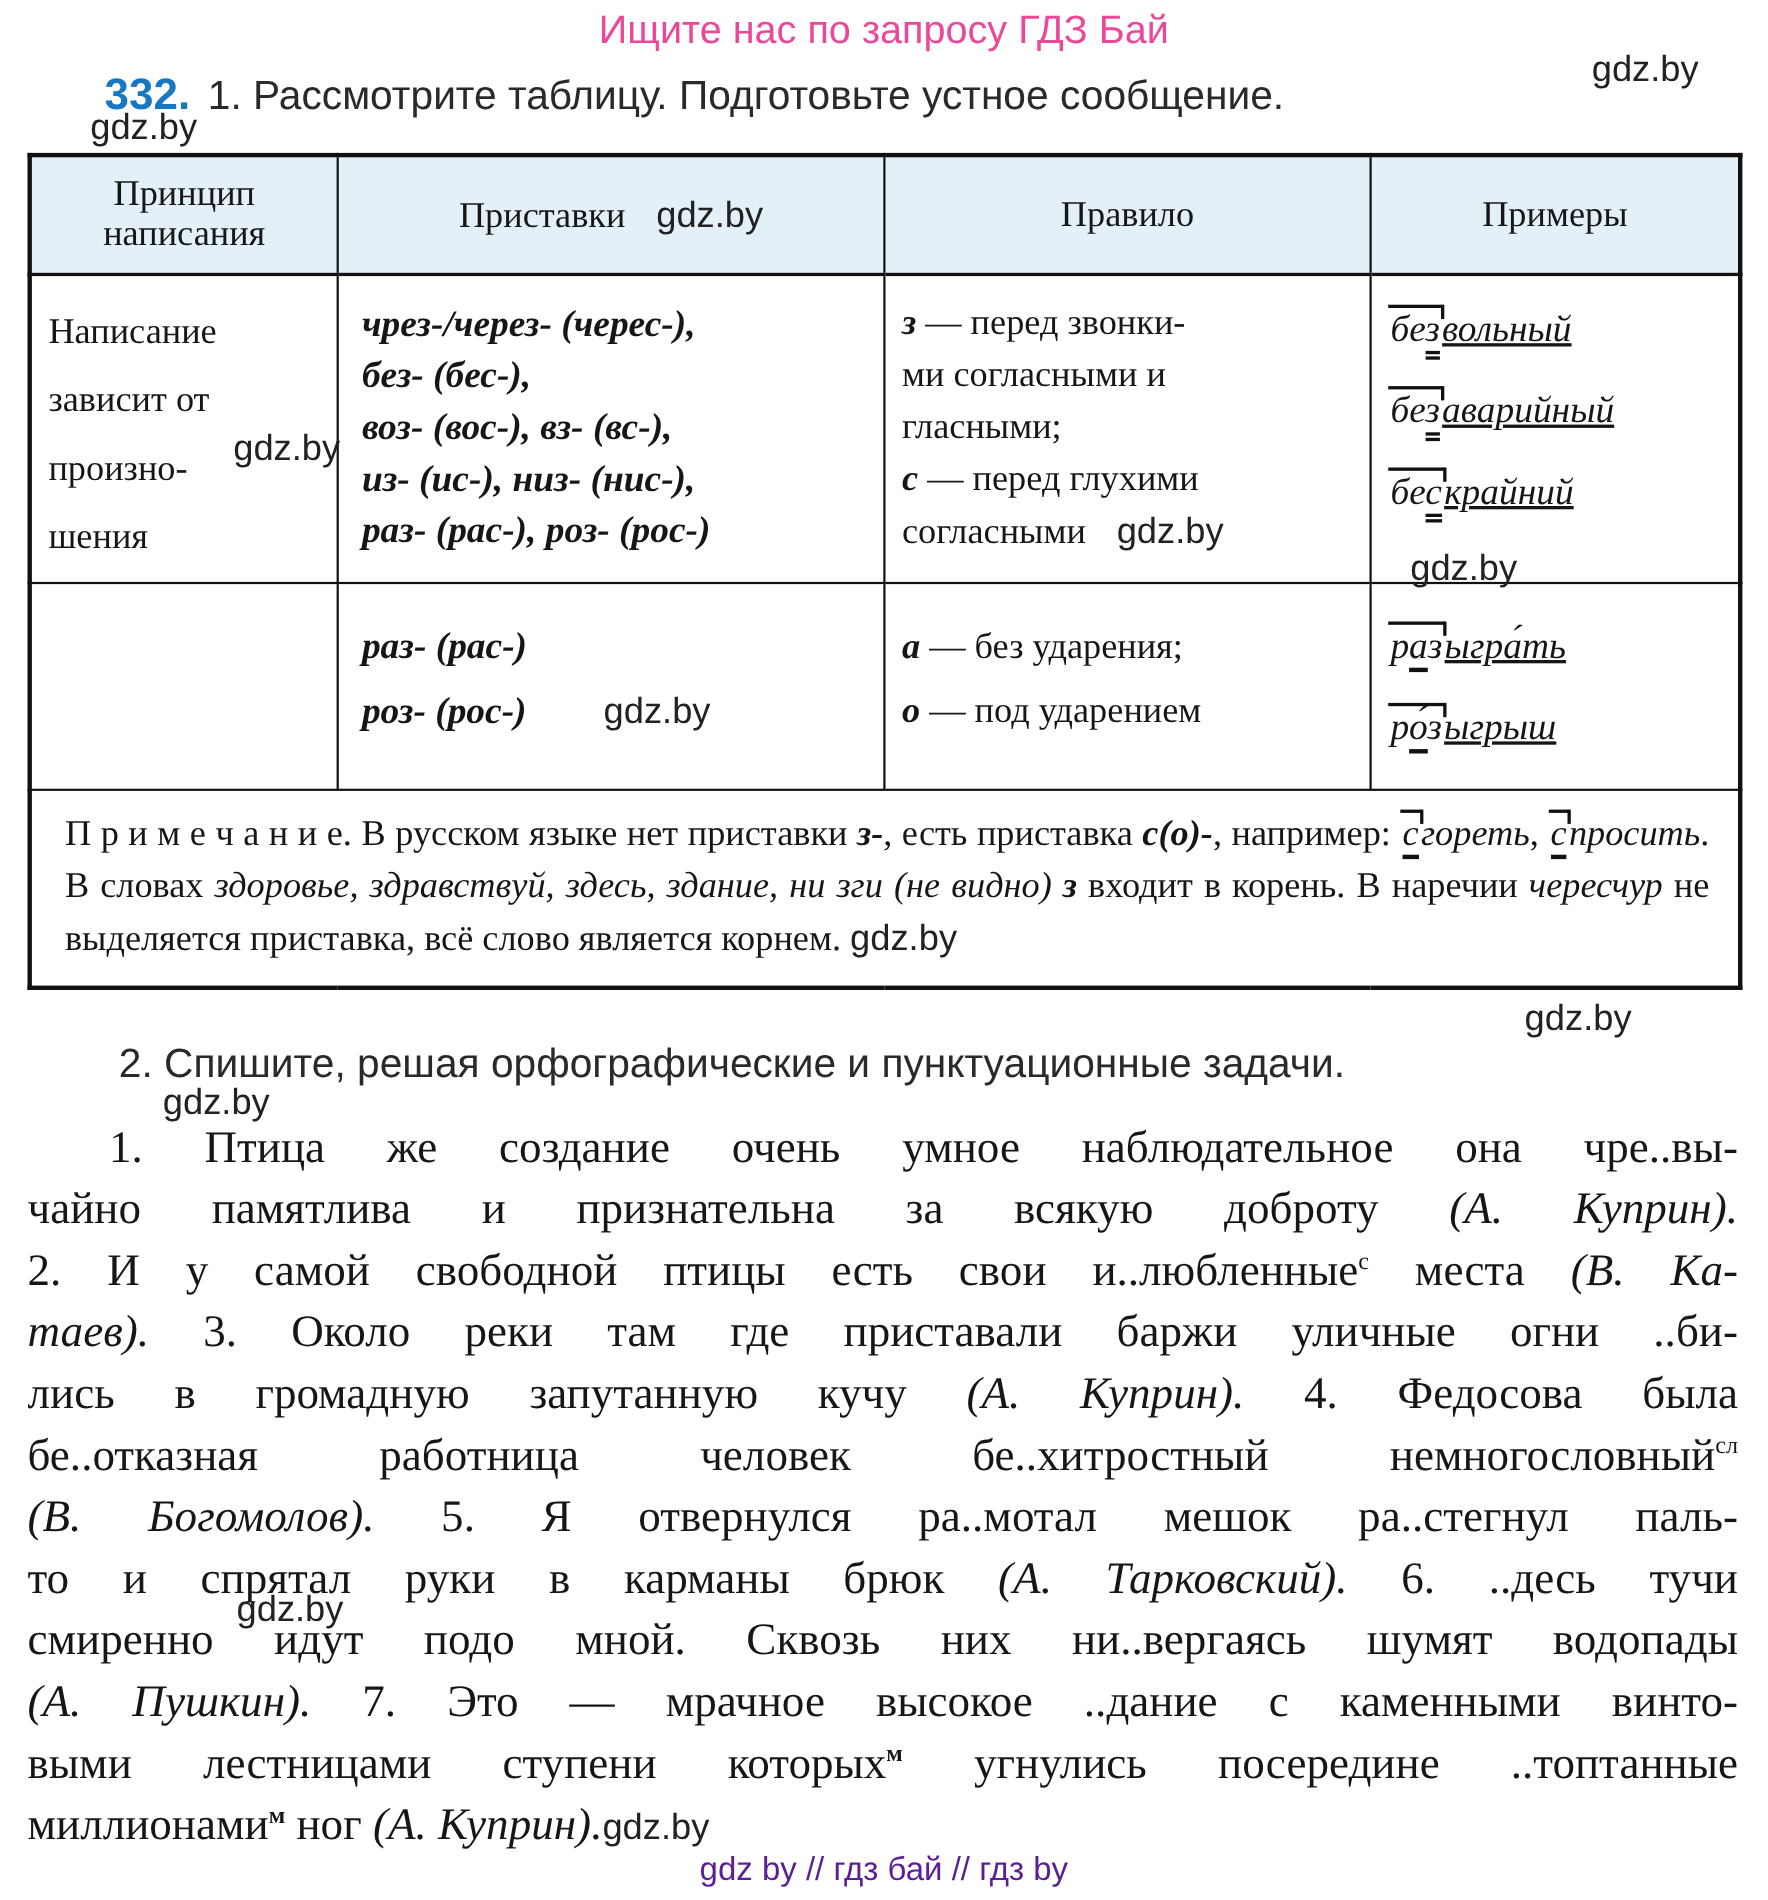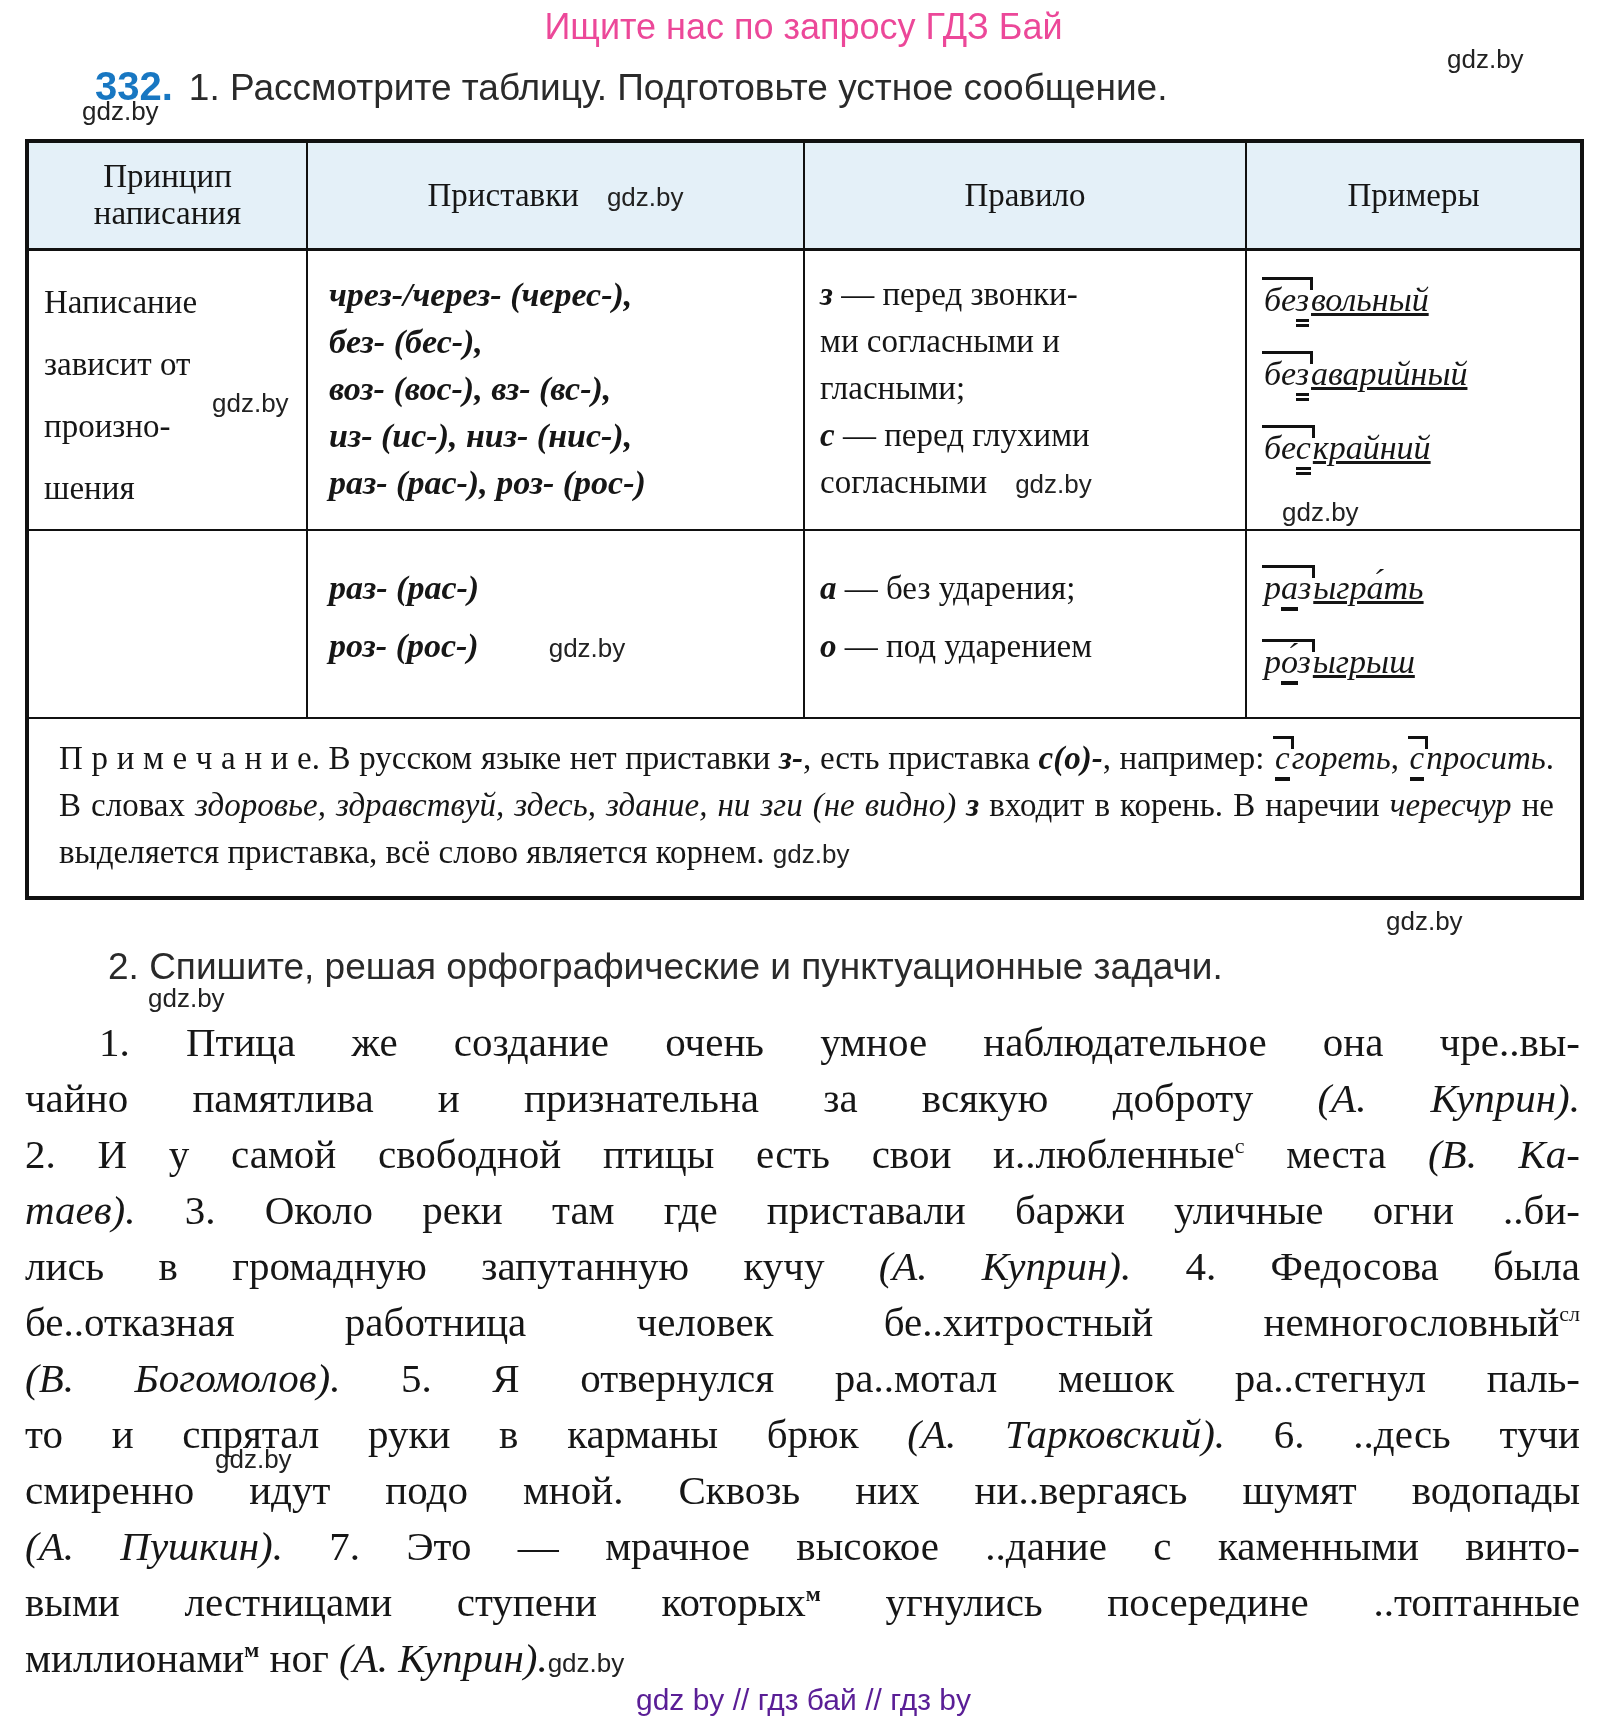"gdz.by" .wm { font-size: 26px -> 33px }
